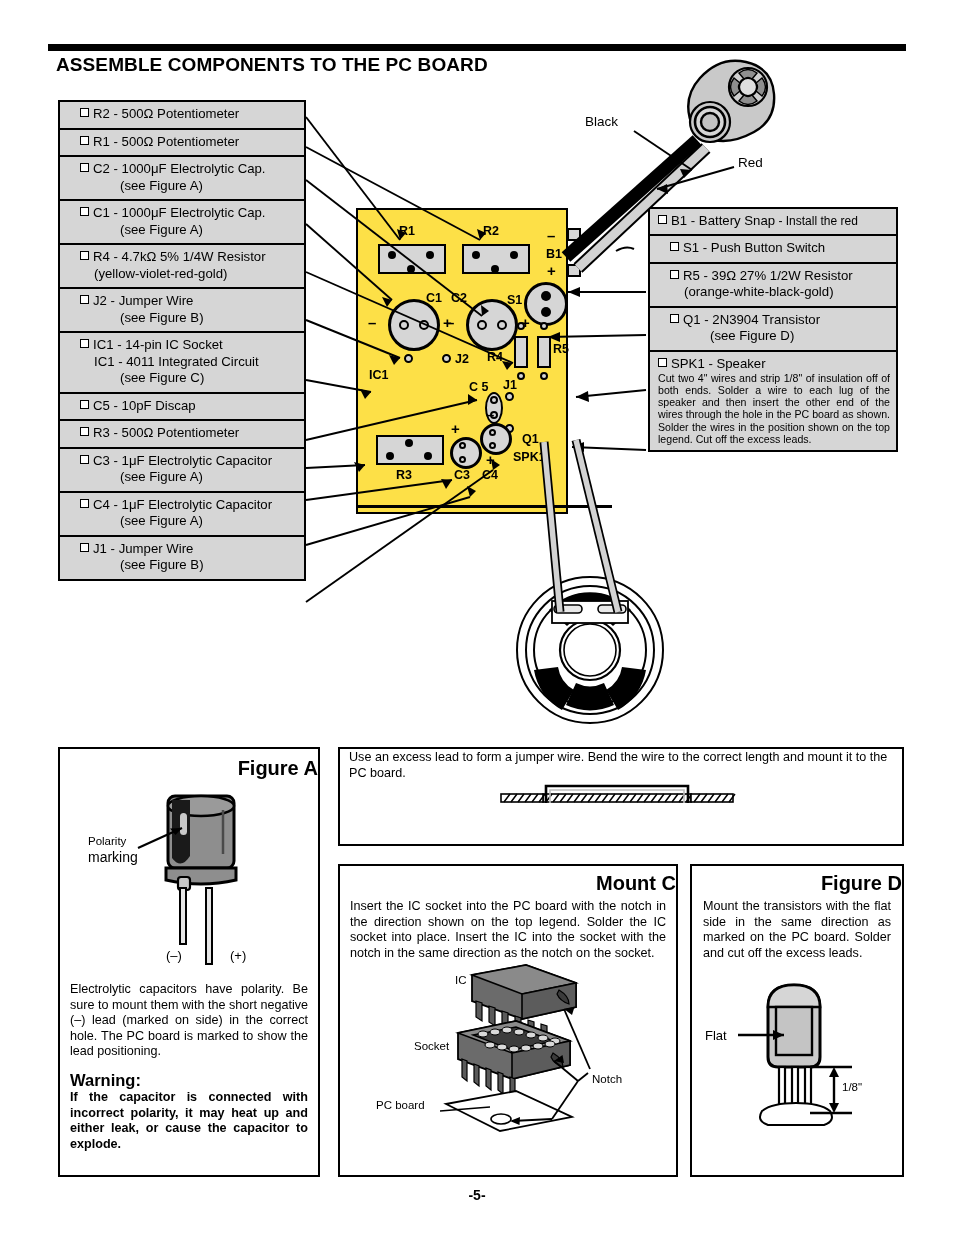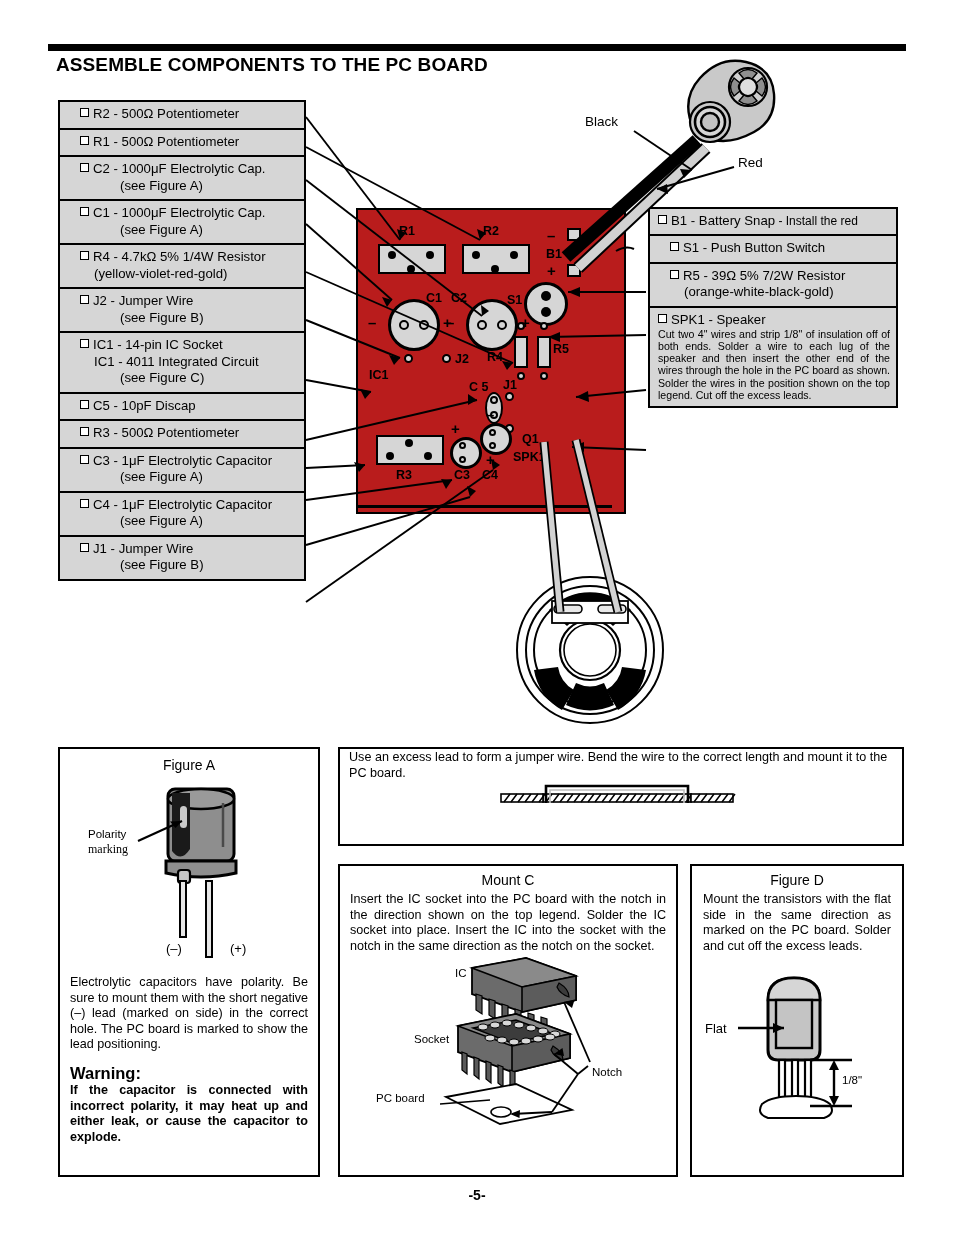"R1" #pcboard-panel { background: #b91c1c -> #fde047; width: 270px -> 212px }
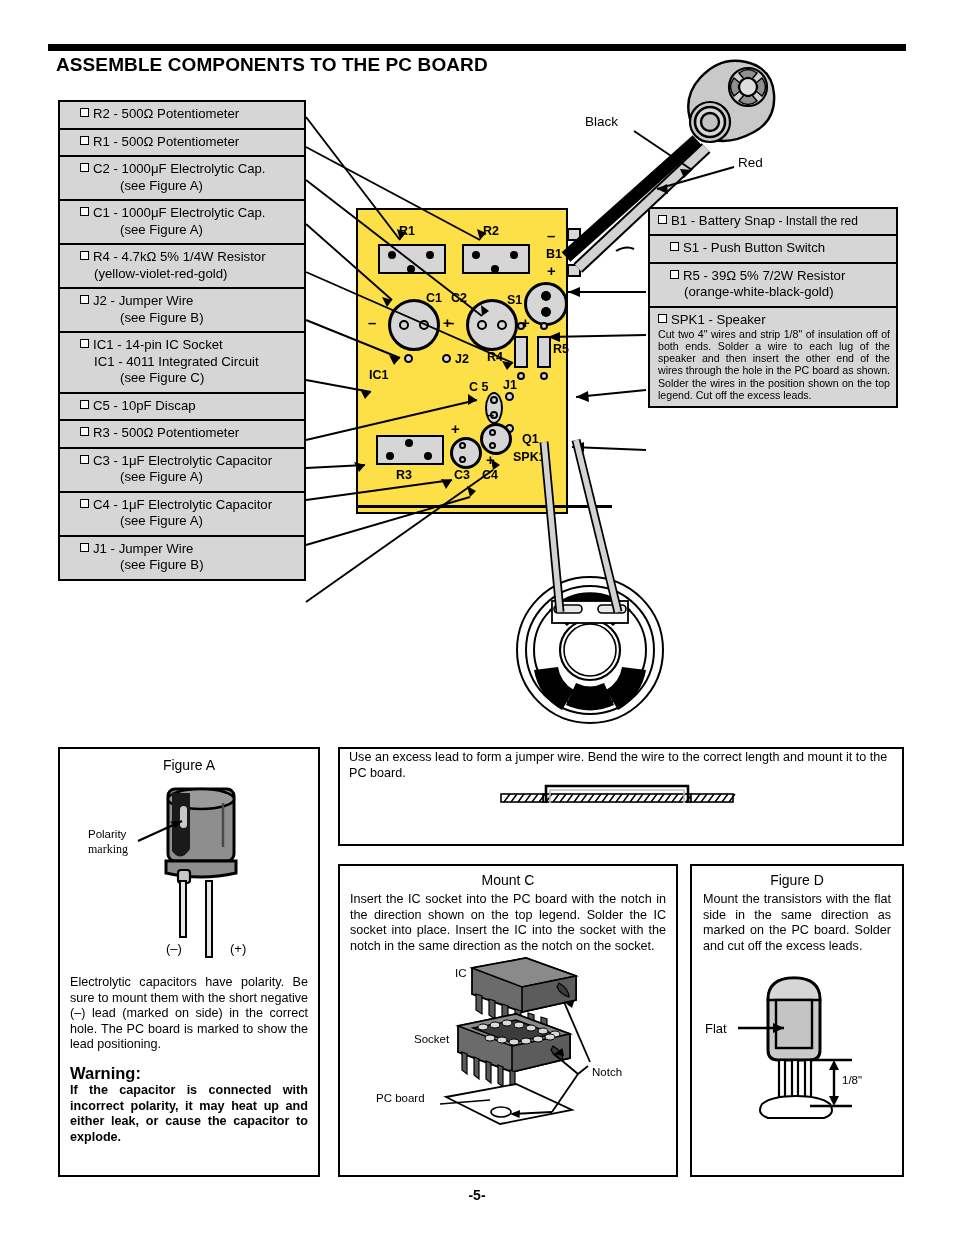"R5 - 39Ω 5% 7/2W" span { text: 5% 7/2W -> 27% 1/2W }
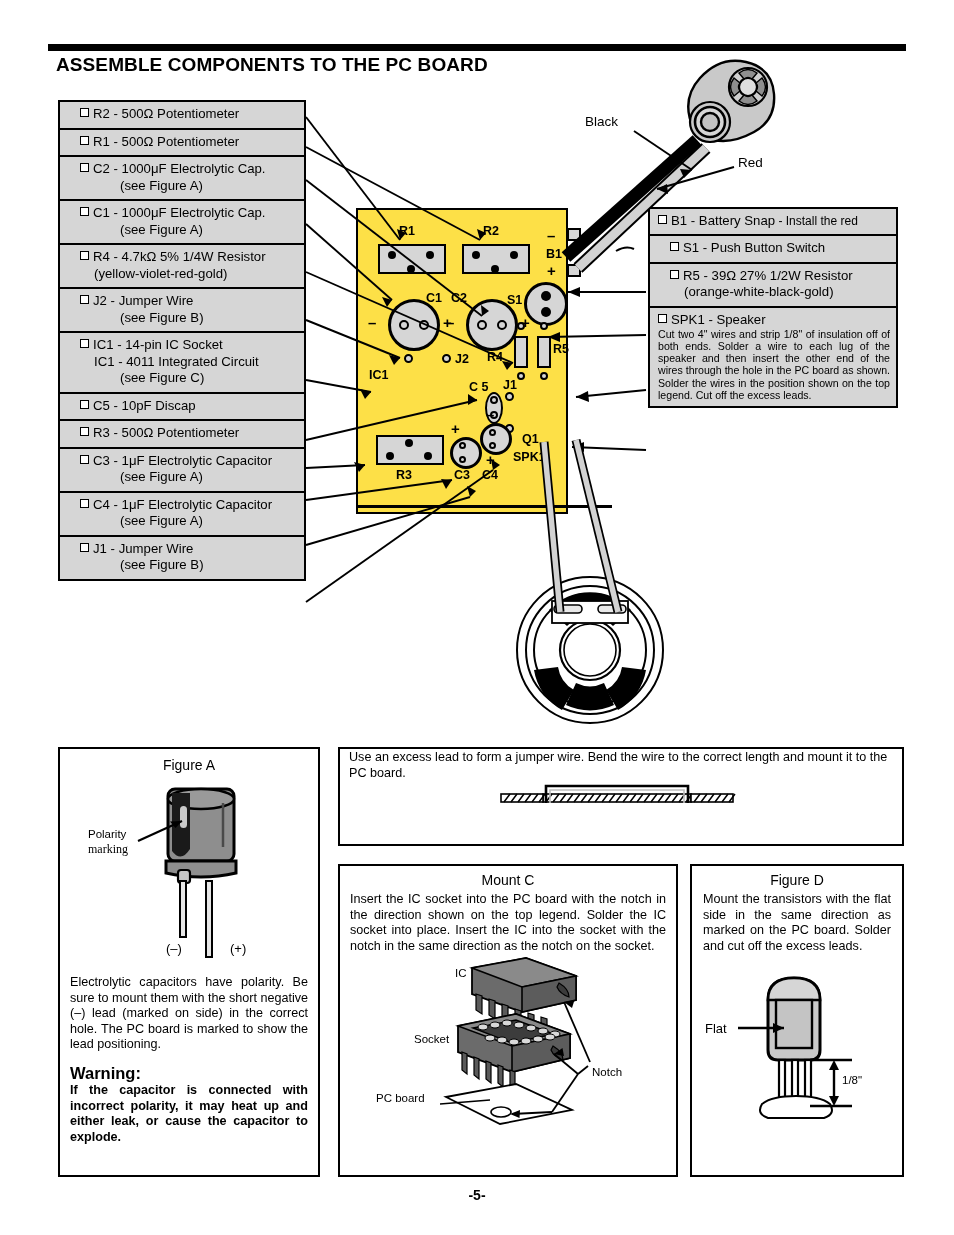"Q1 - 2N3904 Transistor" div.cl-item { html: none -> <div> <div><span></span><span>Q1 - 2N3904 Transistor</span></div> <div><span>(see Figure D)</span></div> </div> }
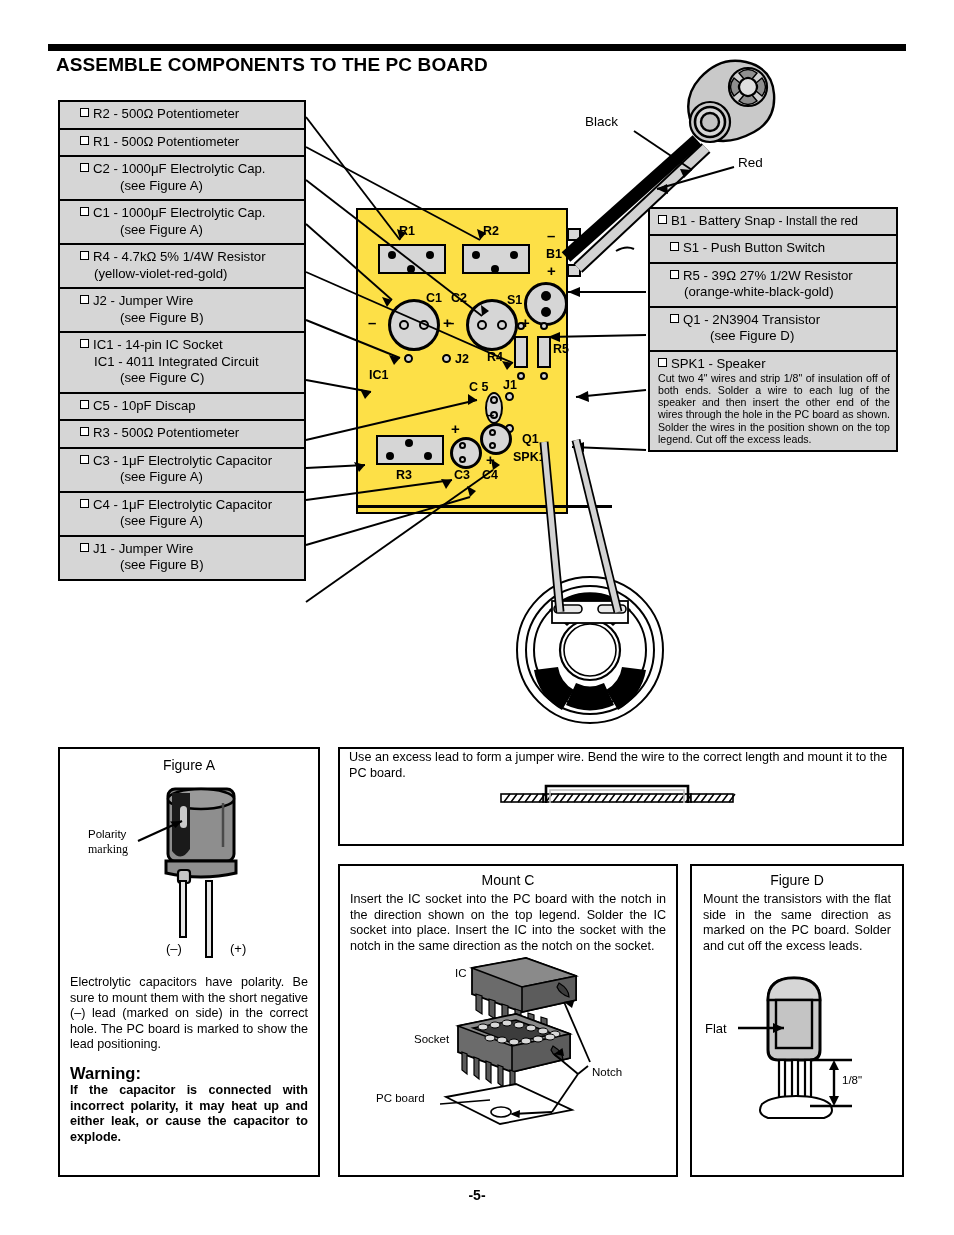"Figure A" .fig-title { font-size: 14px -> 20px; font-weight: normal -> bold; text-align: center -> right }
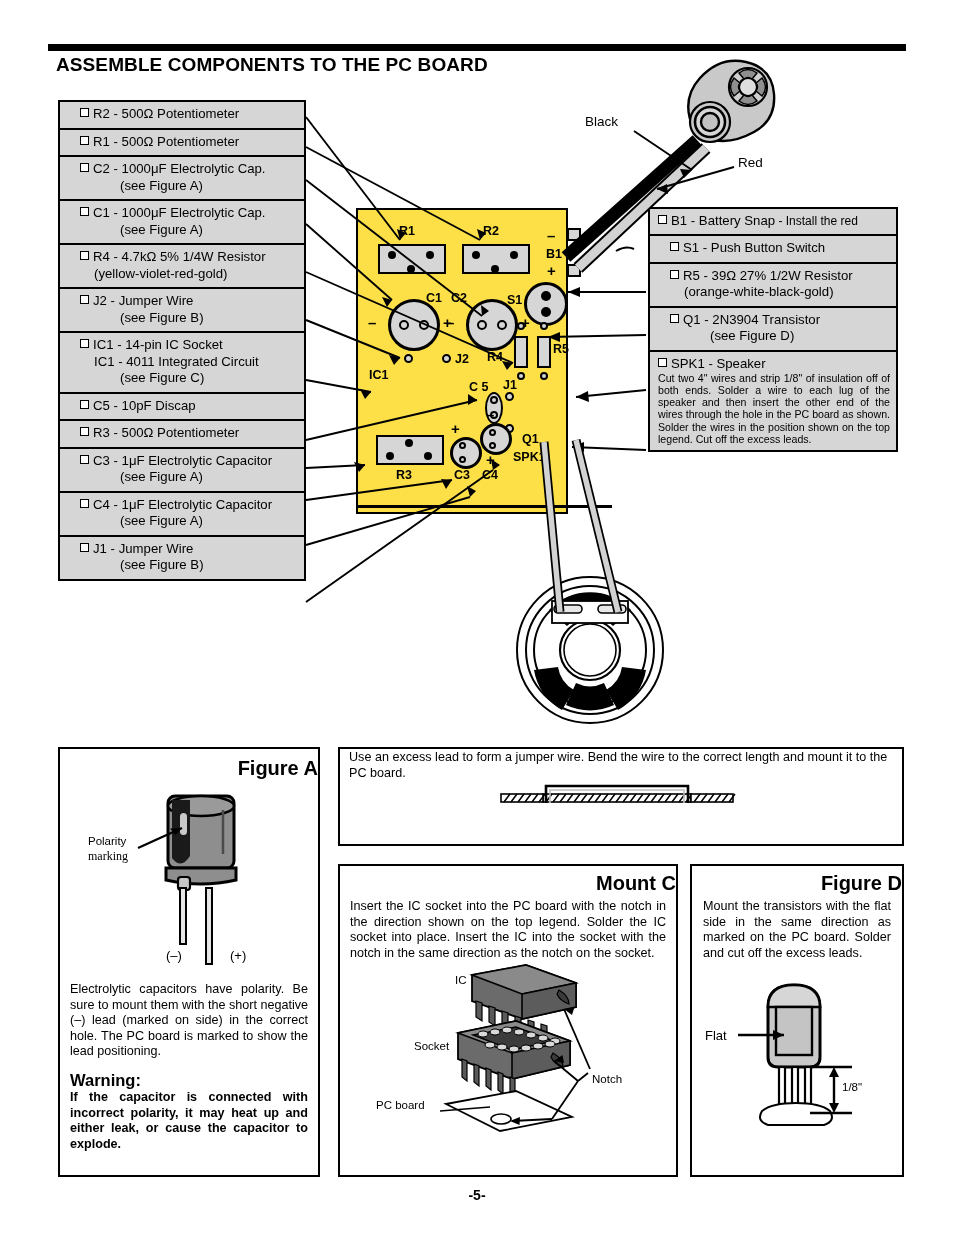"marking" div.abs { font-family: Liberation Serif, serif -> none; font-size: 12px -> 14px }
